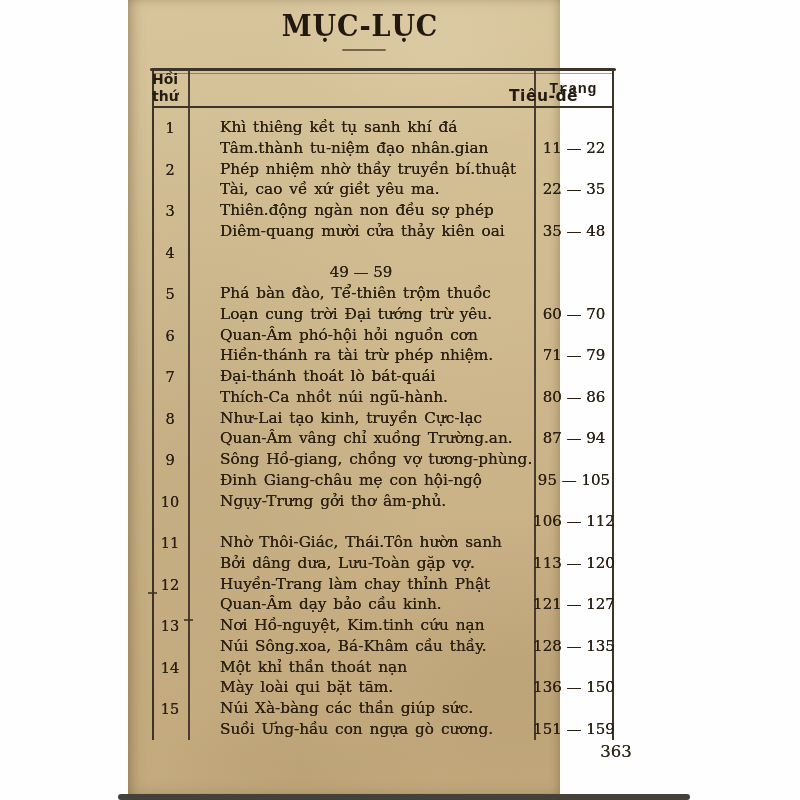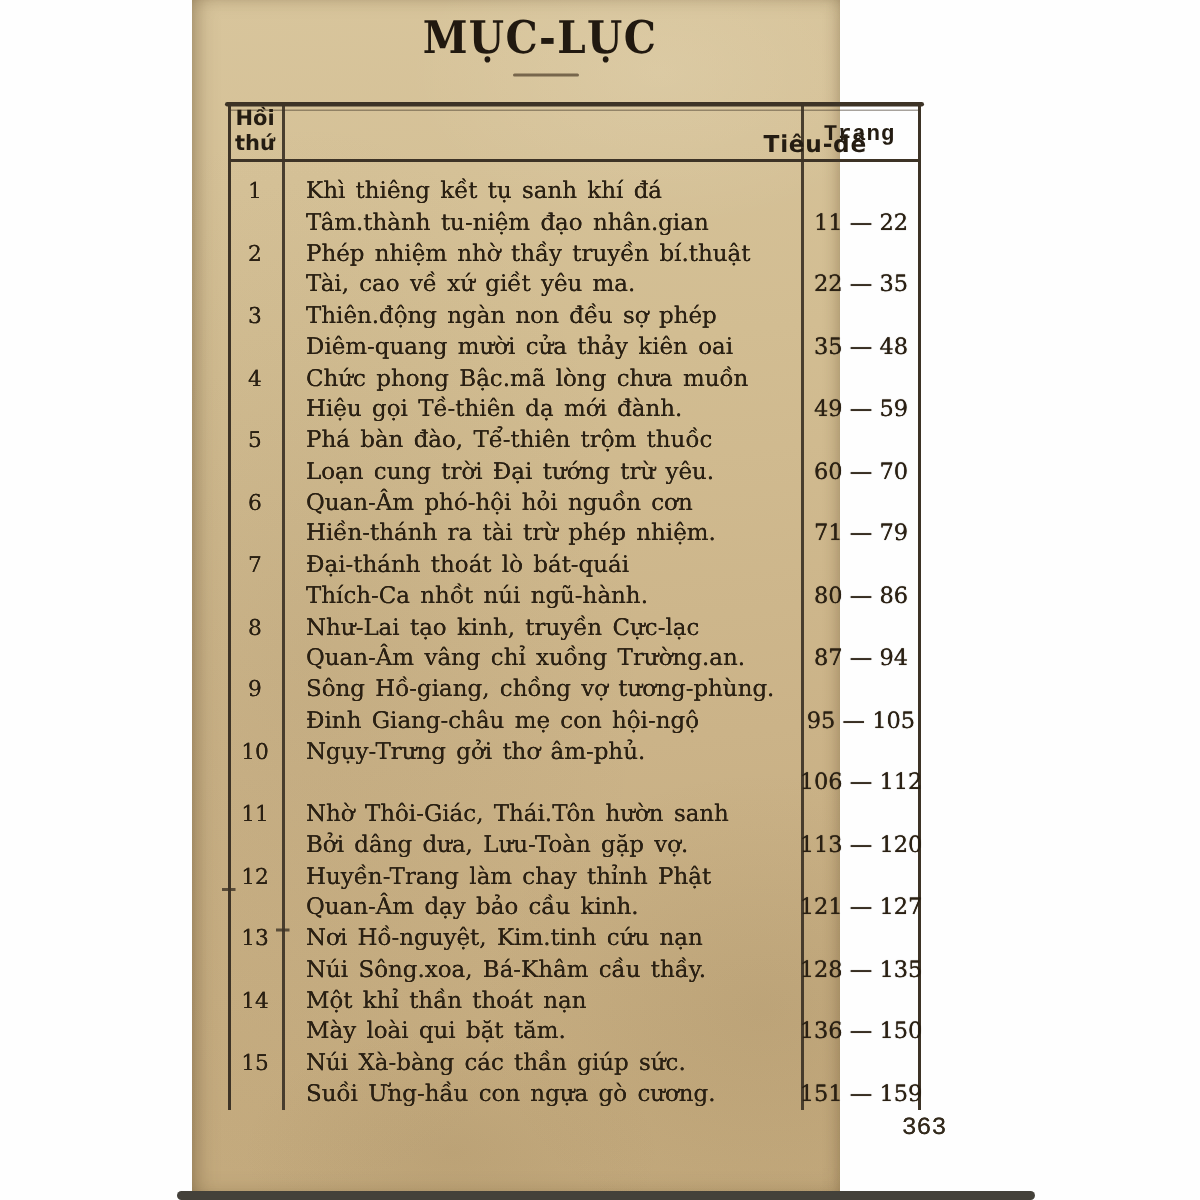"Hồi" .h-num { text-align: center -> left }
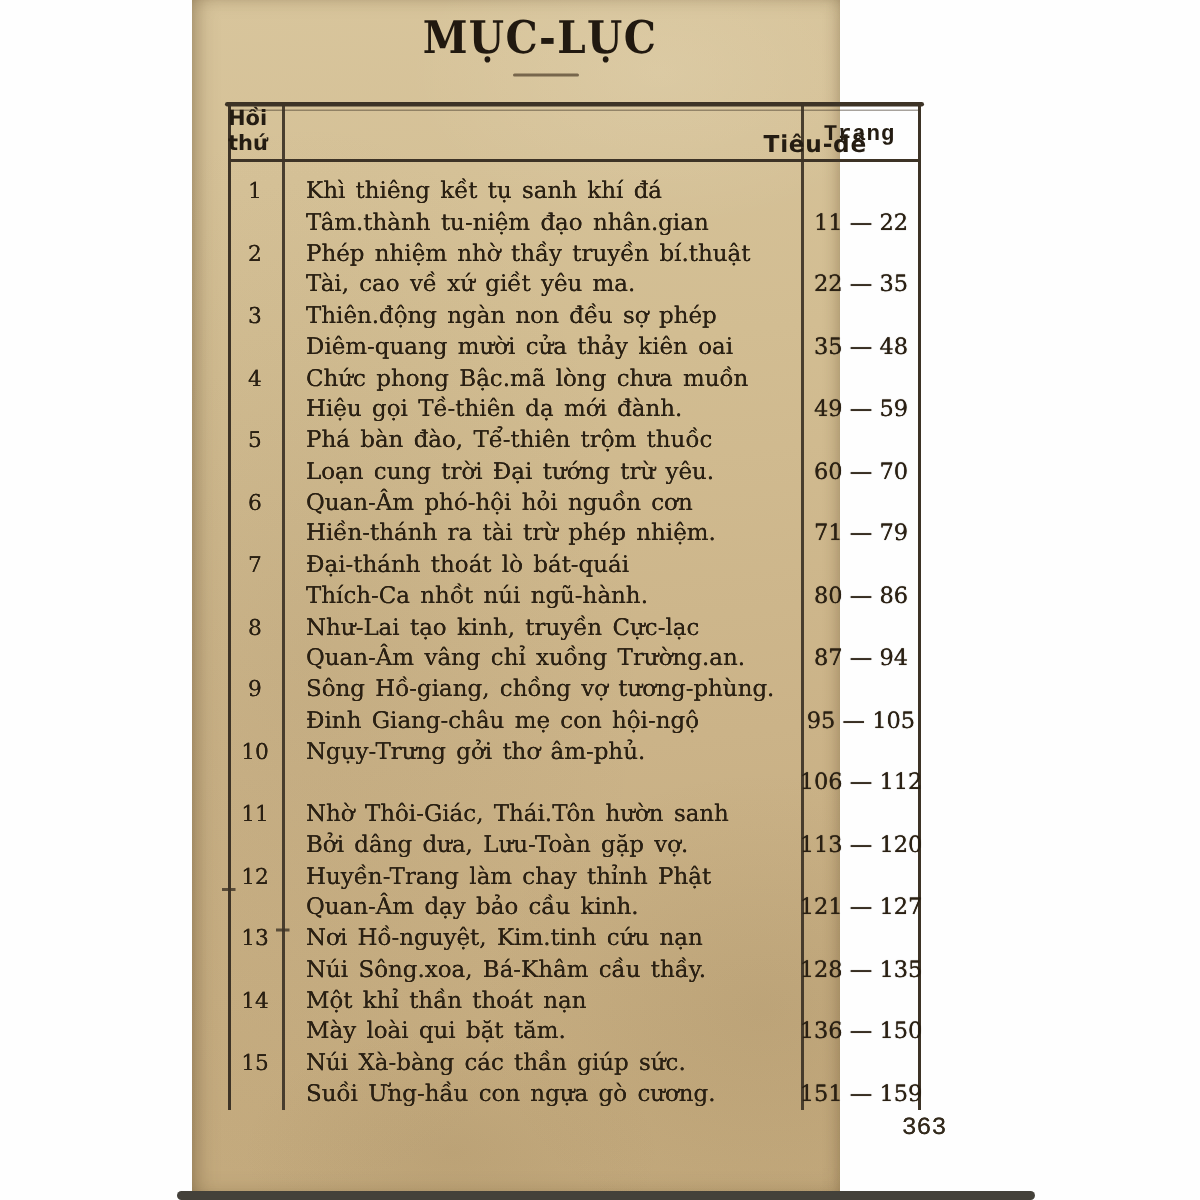"Khì thiêng kềt tụ sanh" .c-title { padding-left: 16px -> 32px }
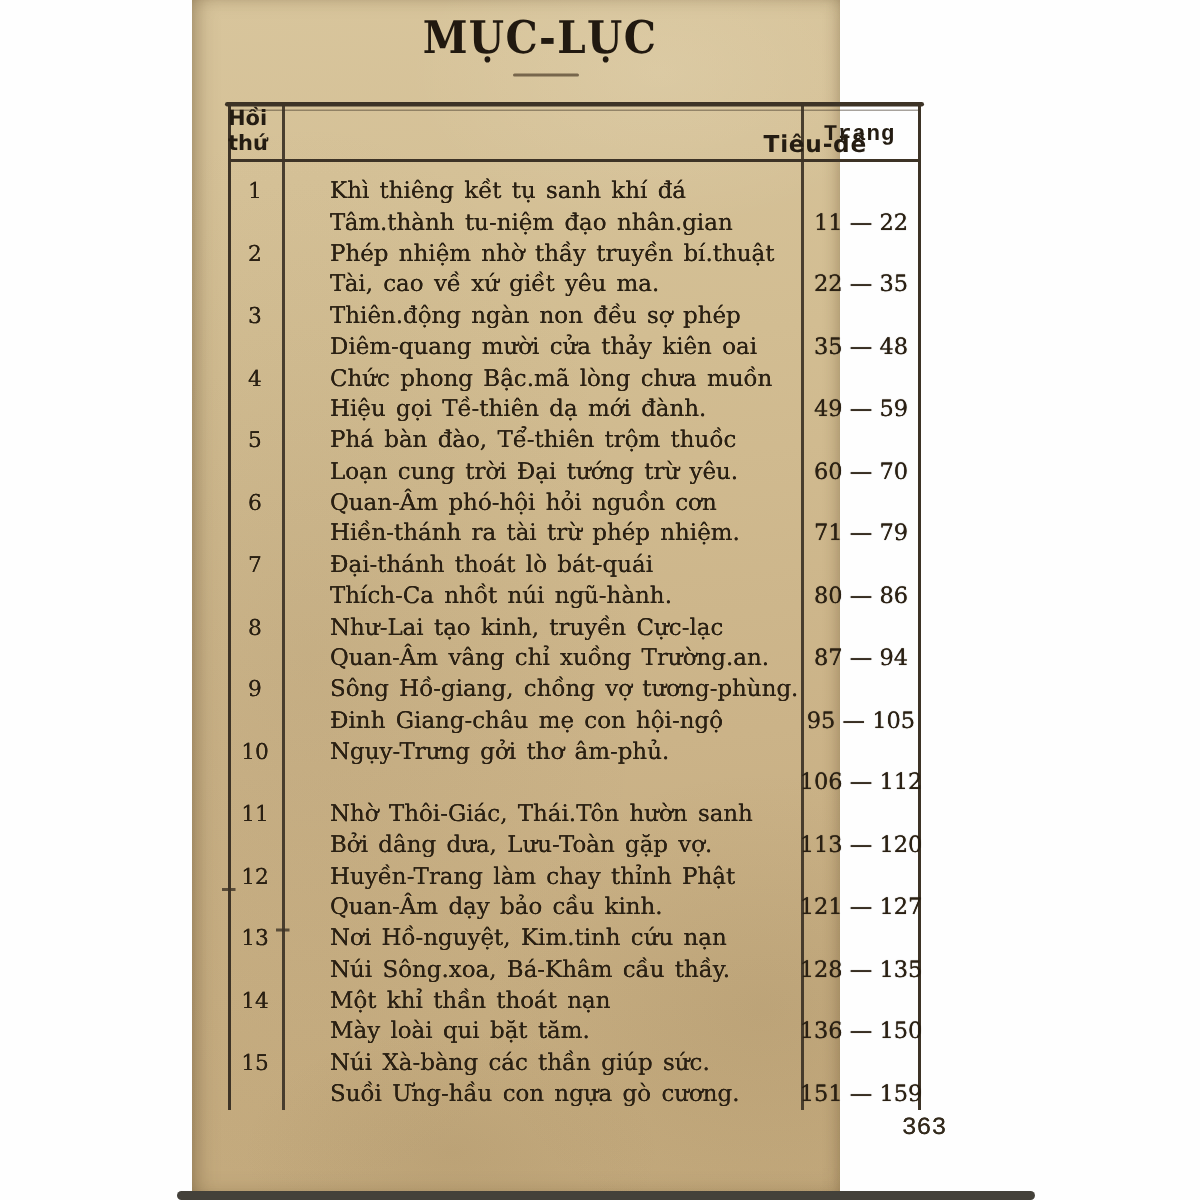"Chức phong Bậc.mã lòng chưa" div.c-title { html: <div> <div>Chức phong Bậc.mã lòng chưa muồn</div> <div>Hiệu gọi Tề-thiên dạ mới đành.</div> </div> -> none }
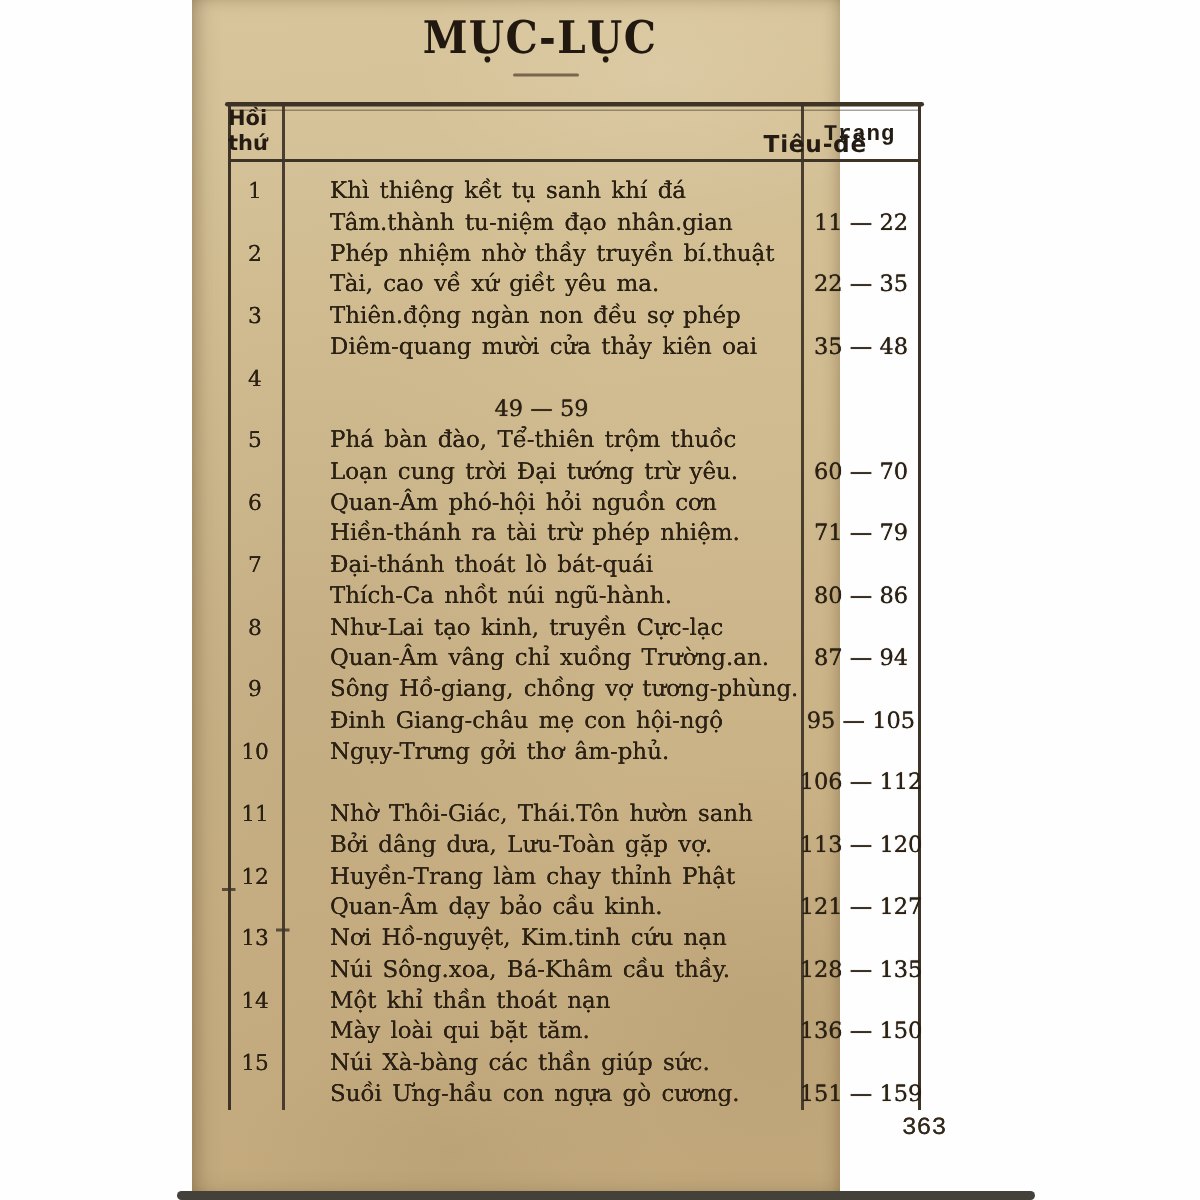"363" .folio { font-family: Liberation Mono, monospace -> none }
